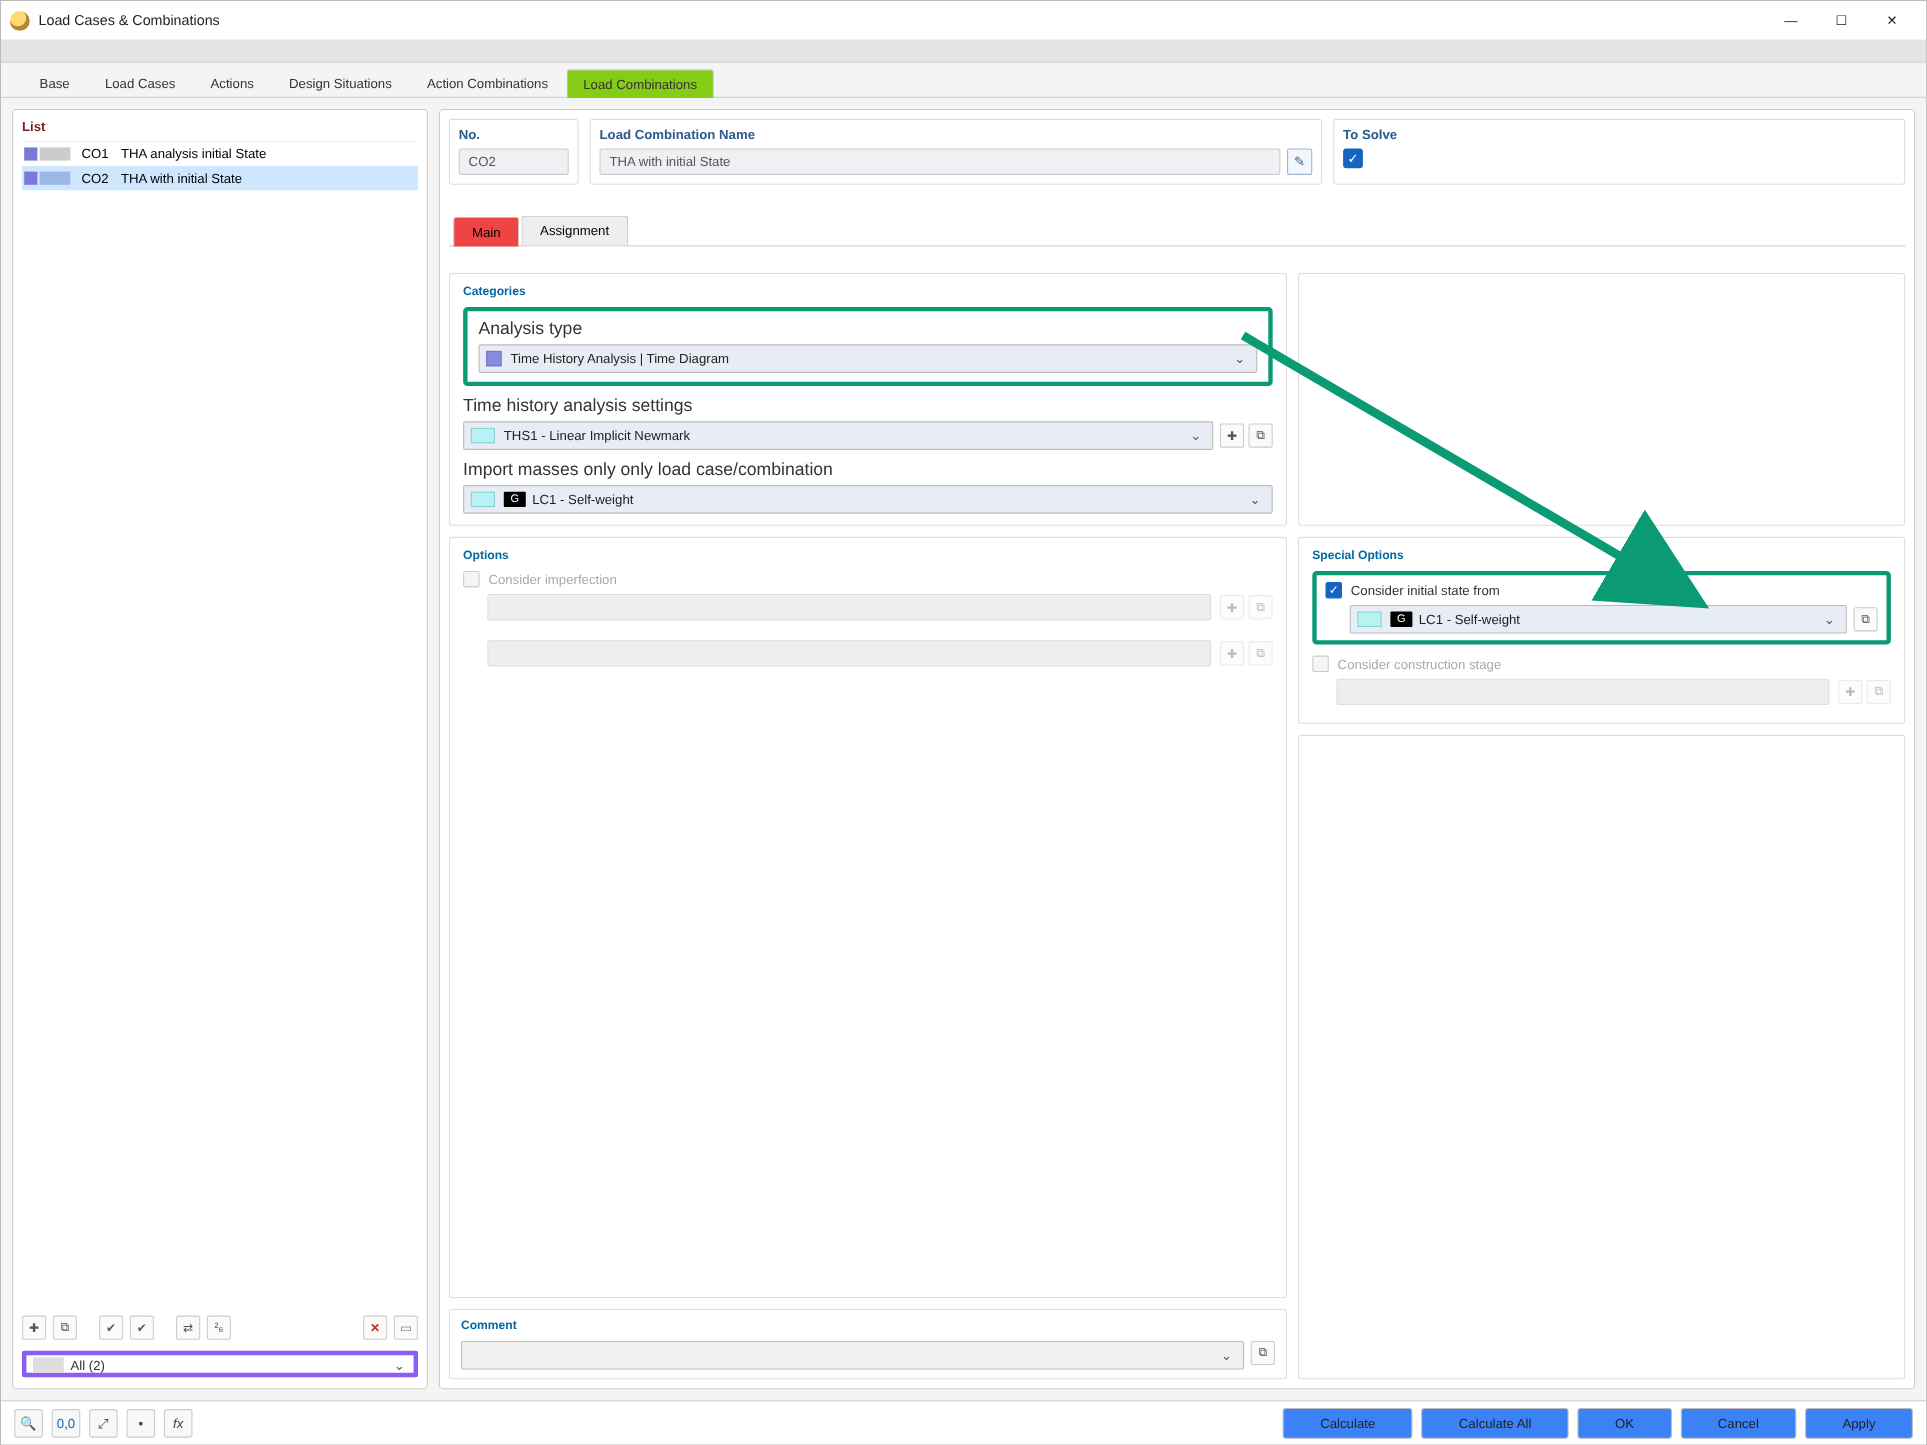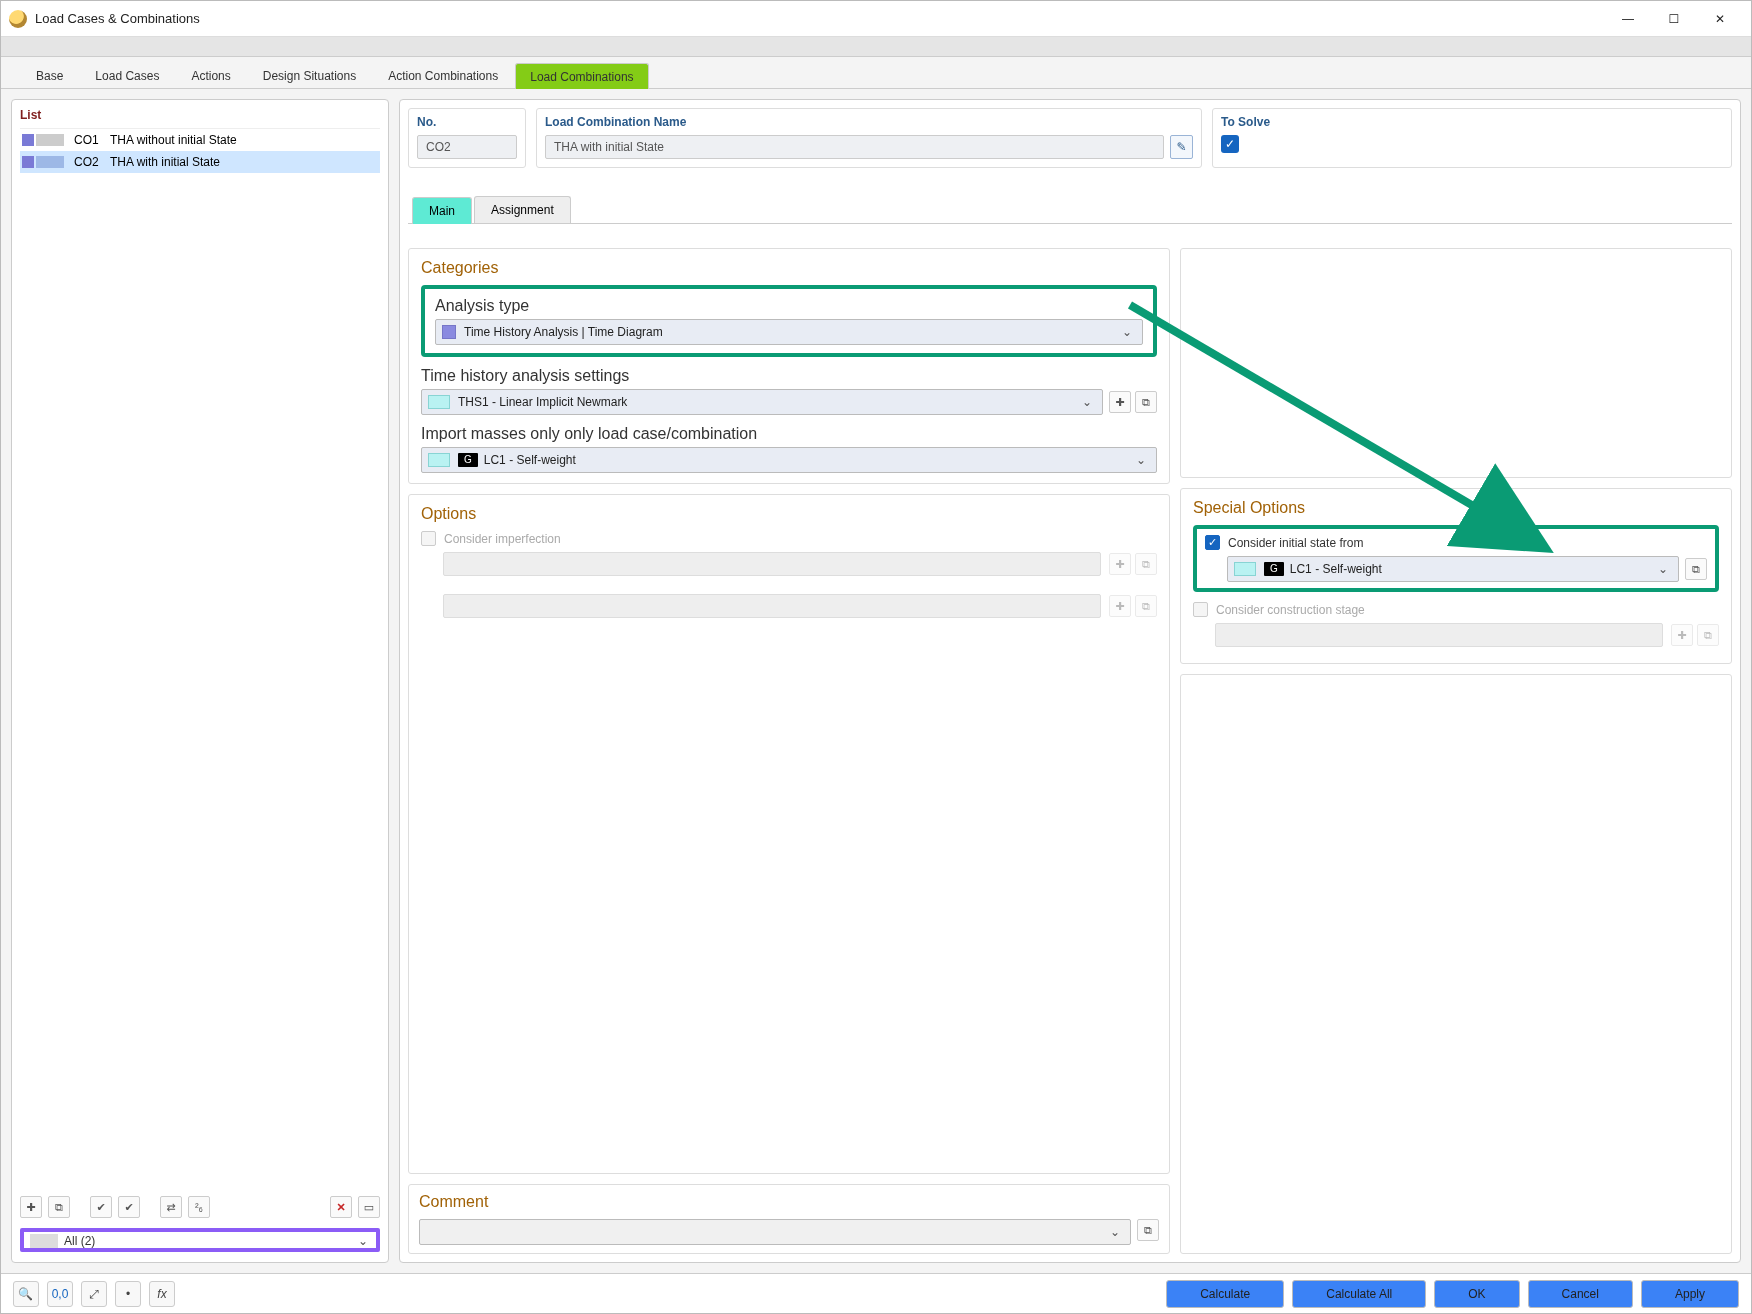"THA without initial State" div { text: without -> analysis }
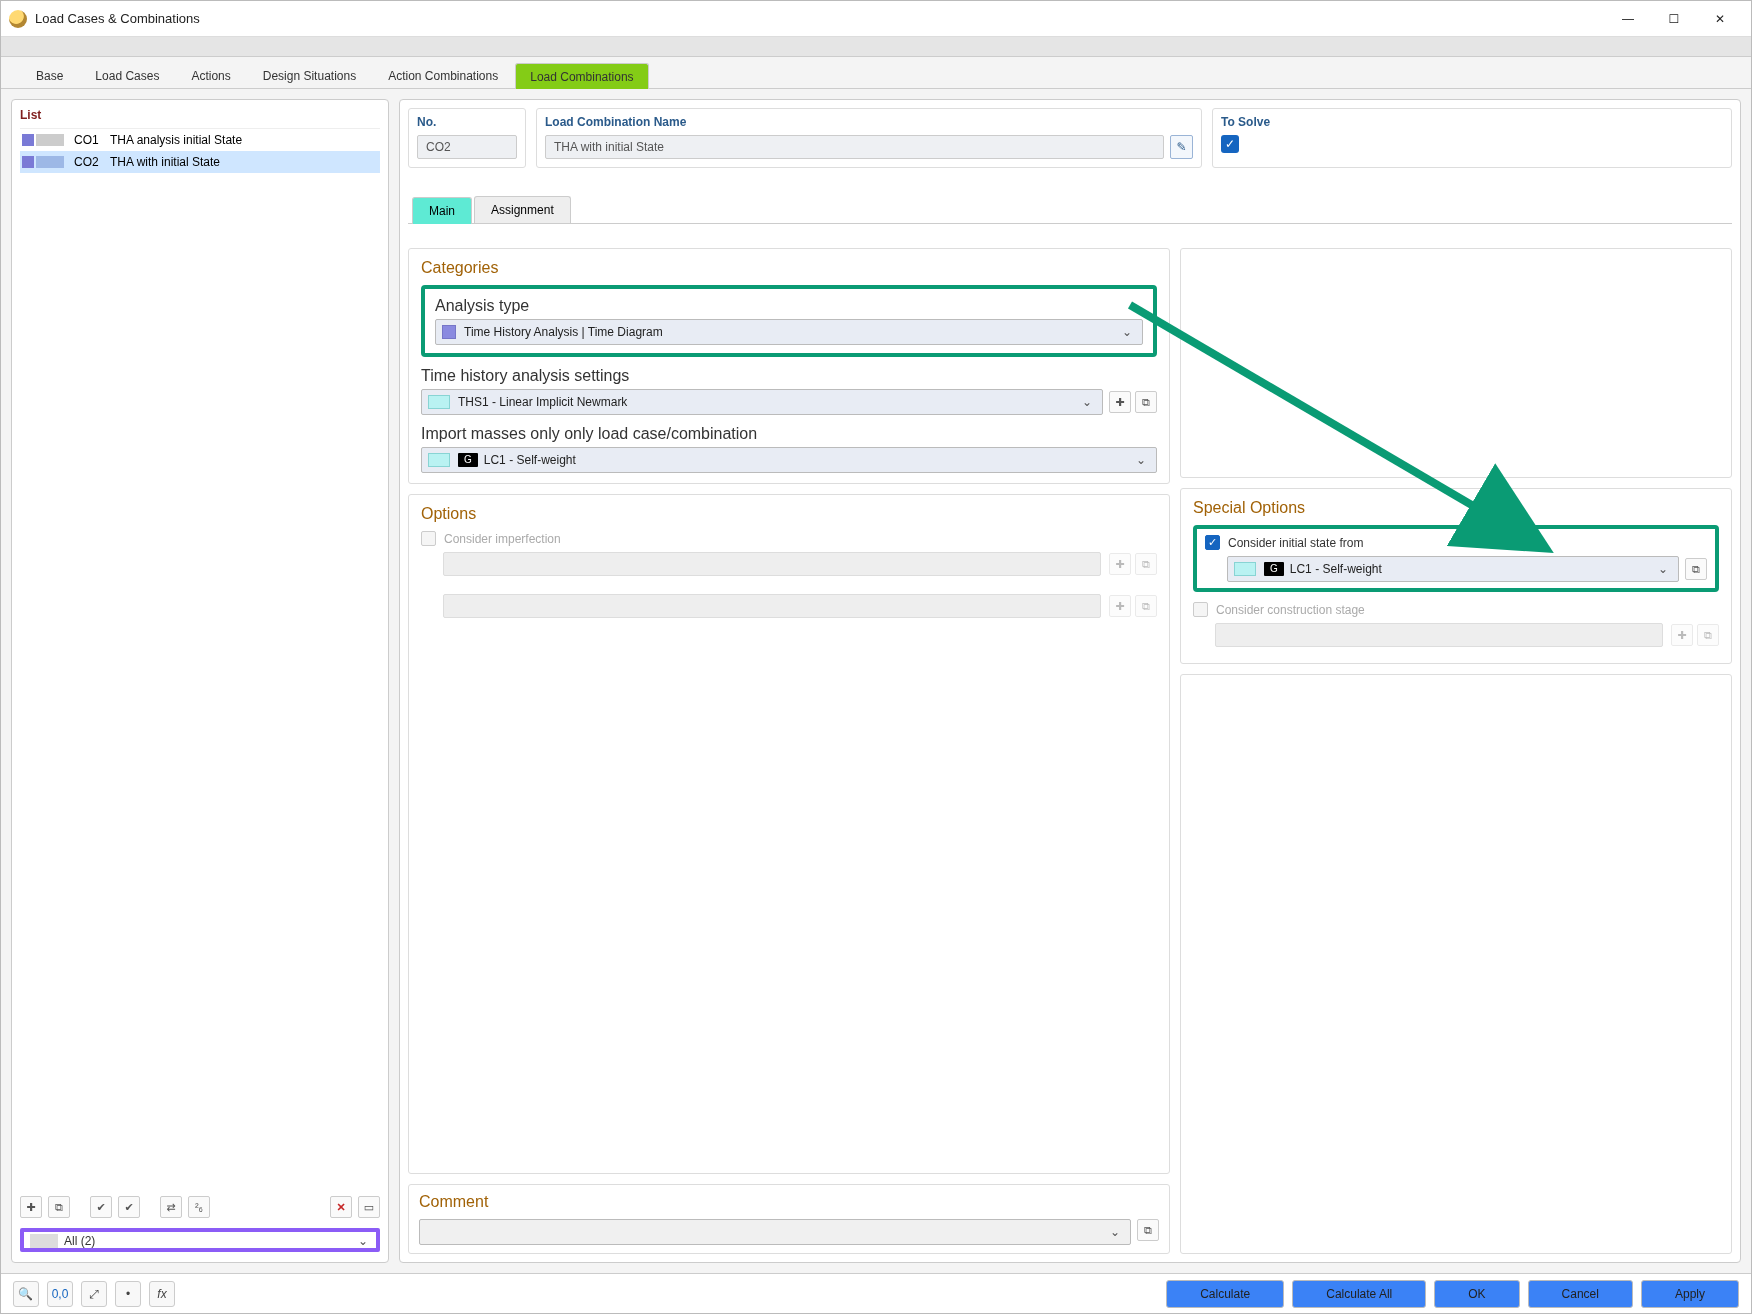"Main" .subtabs .stab.active { background: #5eead4 -> #ef4444 }
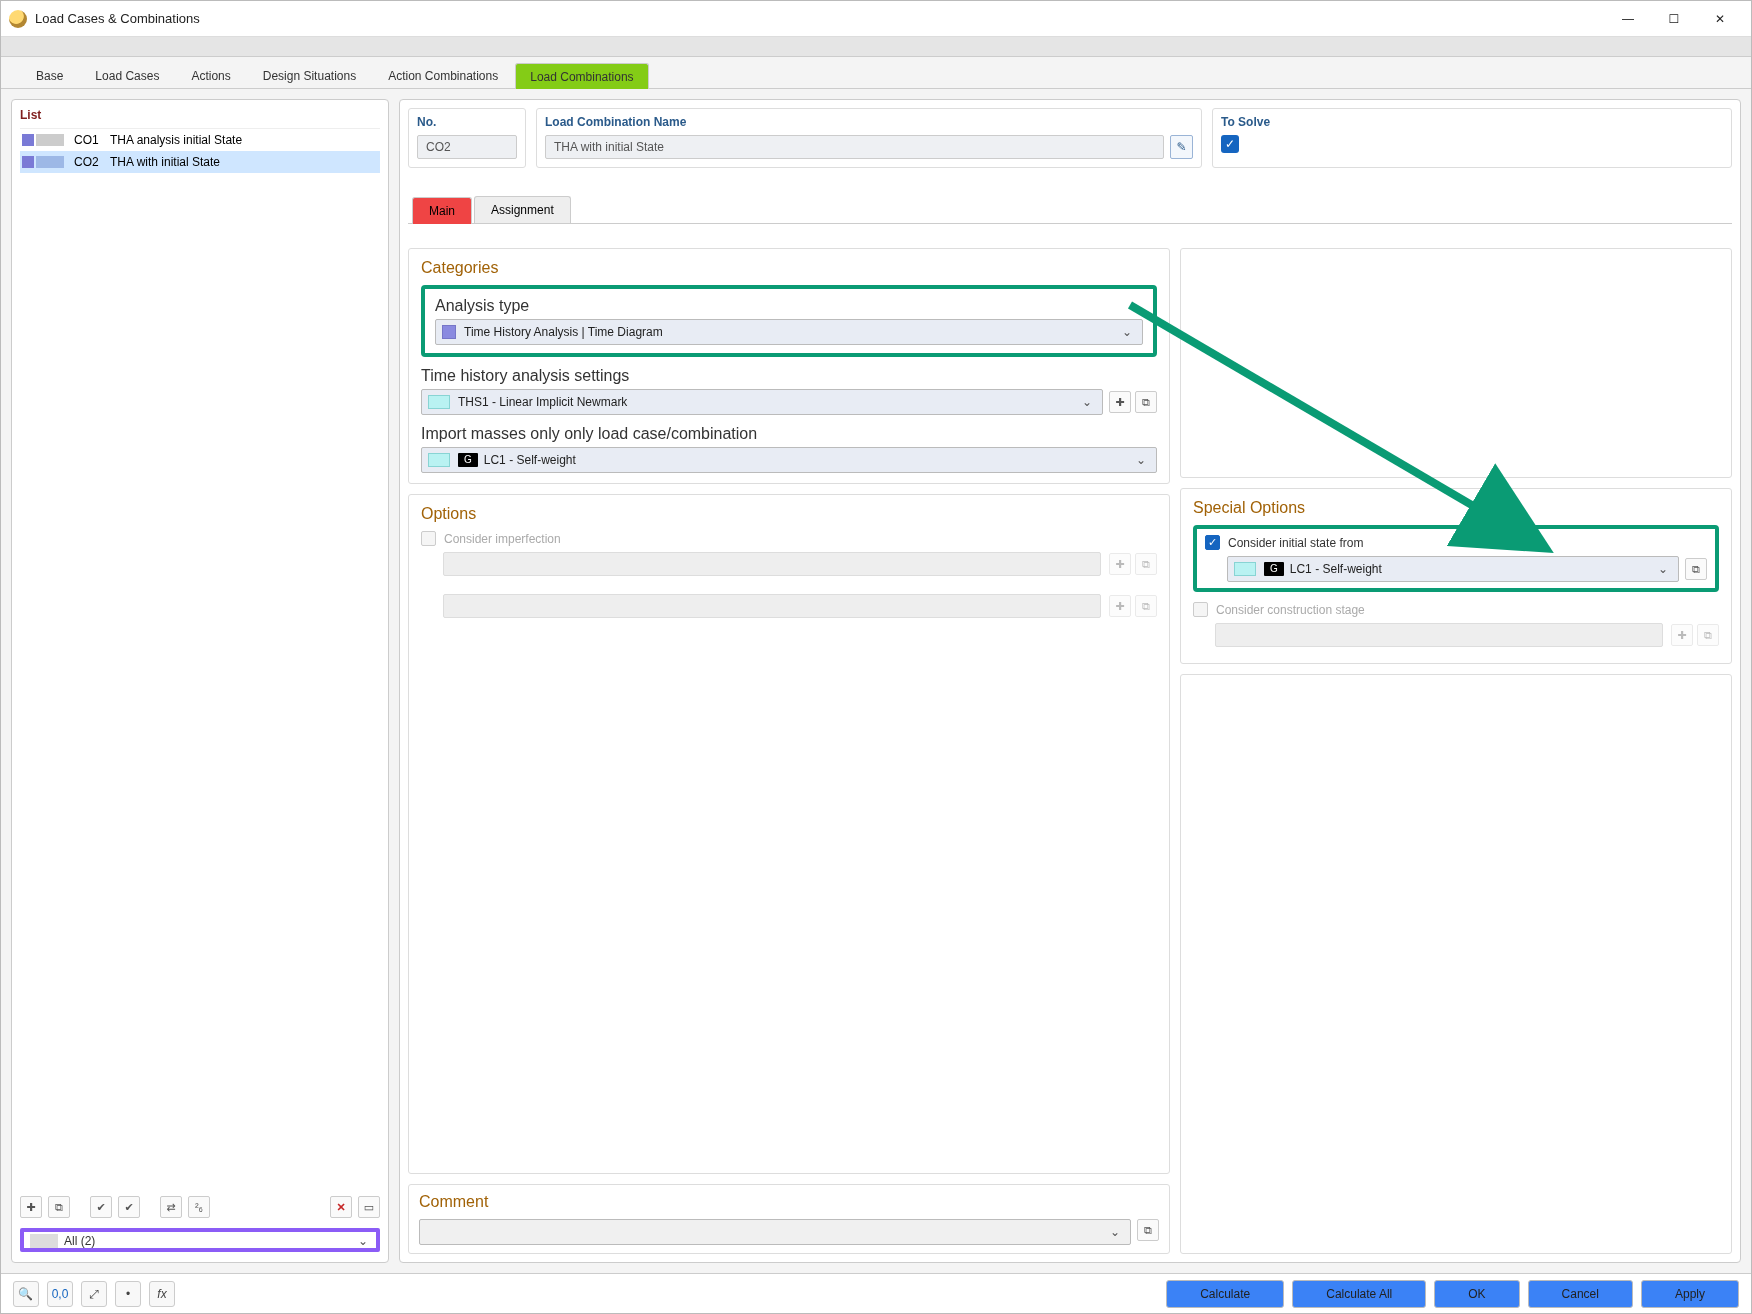"Categories" .group-title { color: #a16207 -> #0369a1; font-size: 16px -> 11px; font-weight: 400 -> 700 }
